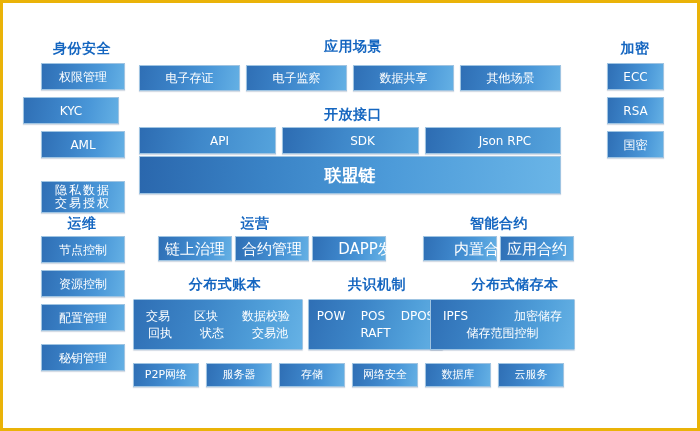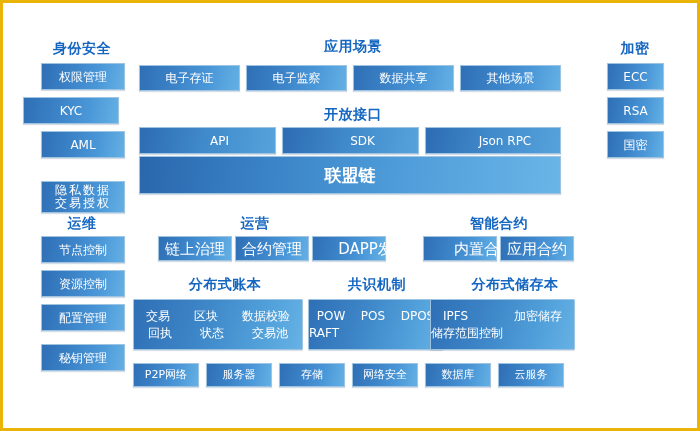"RAFT" .gridbox.centerrow .grow.one { justify-content: flex-start -> center }
